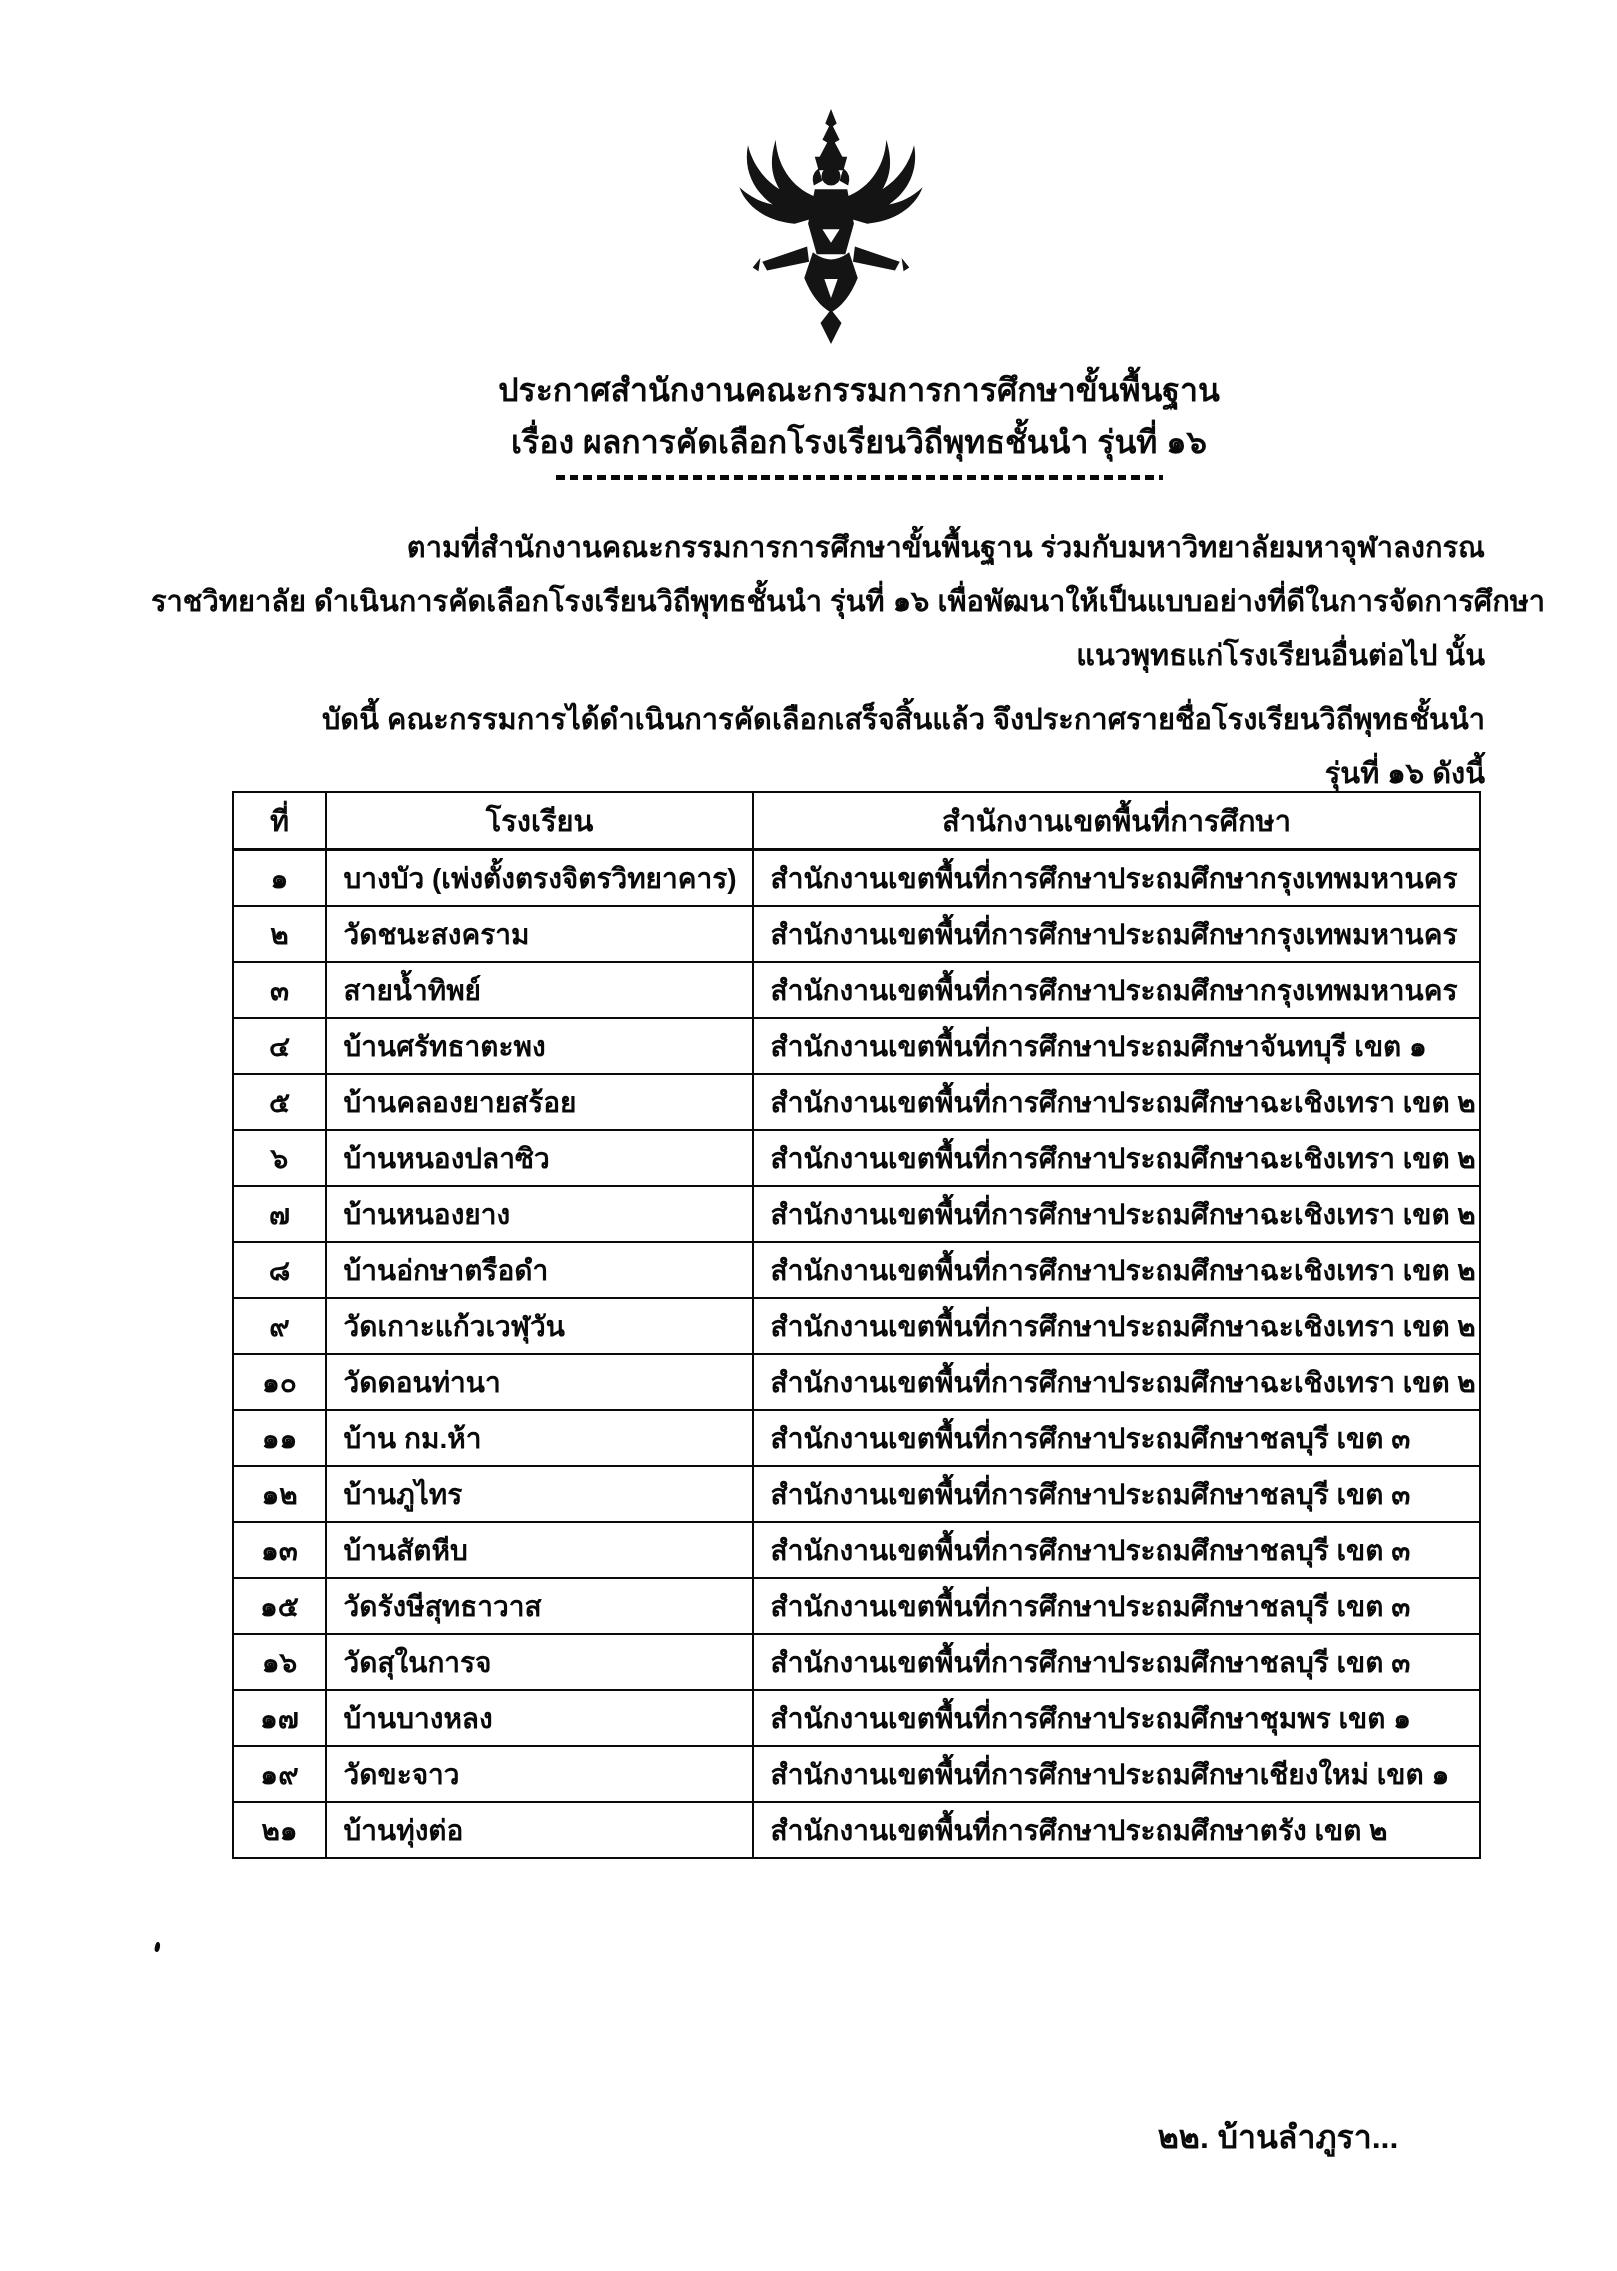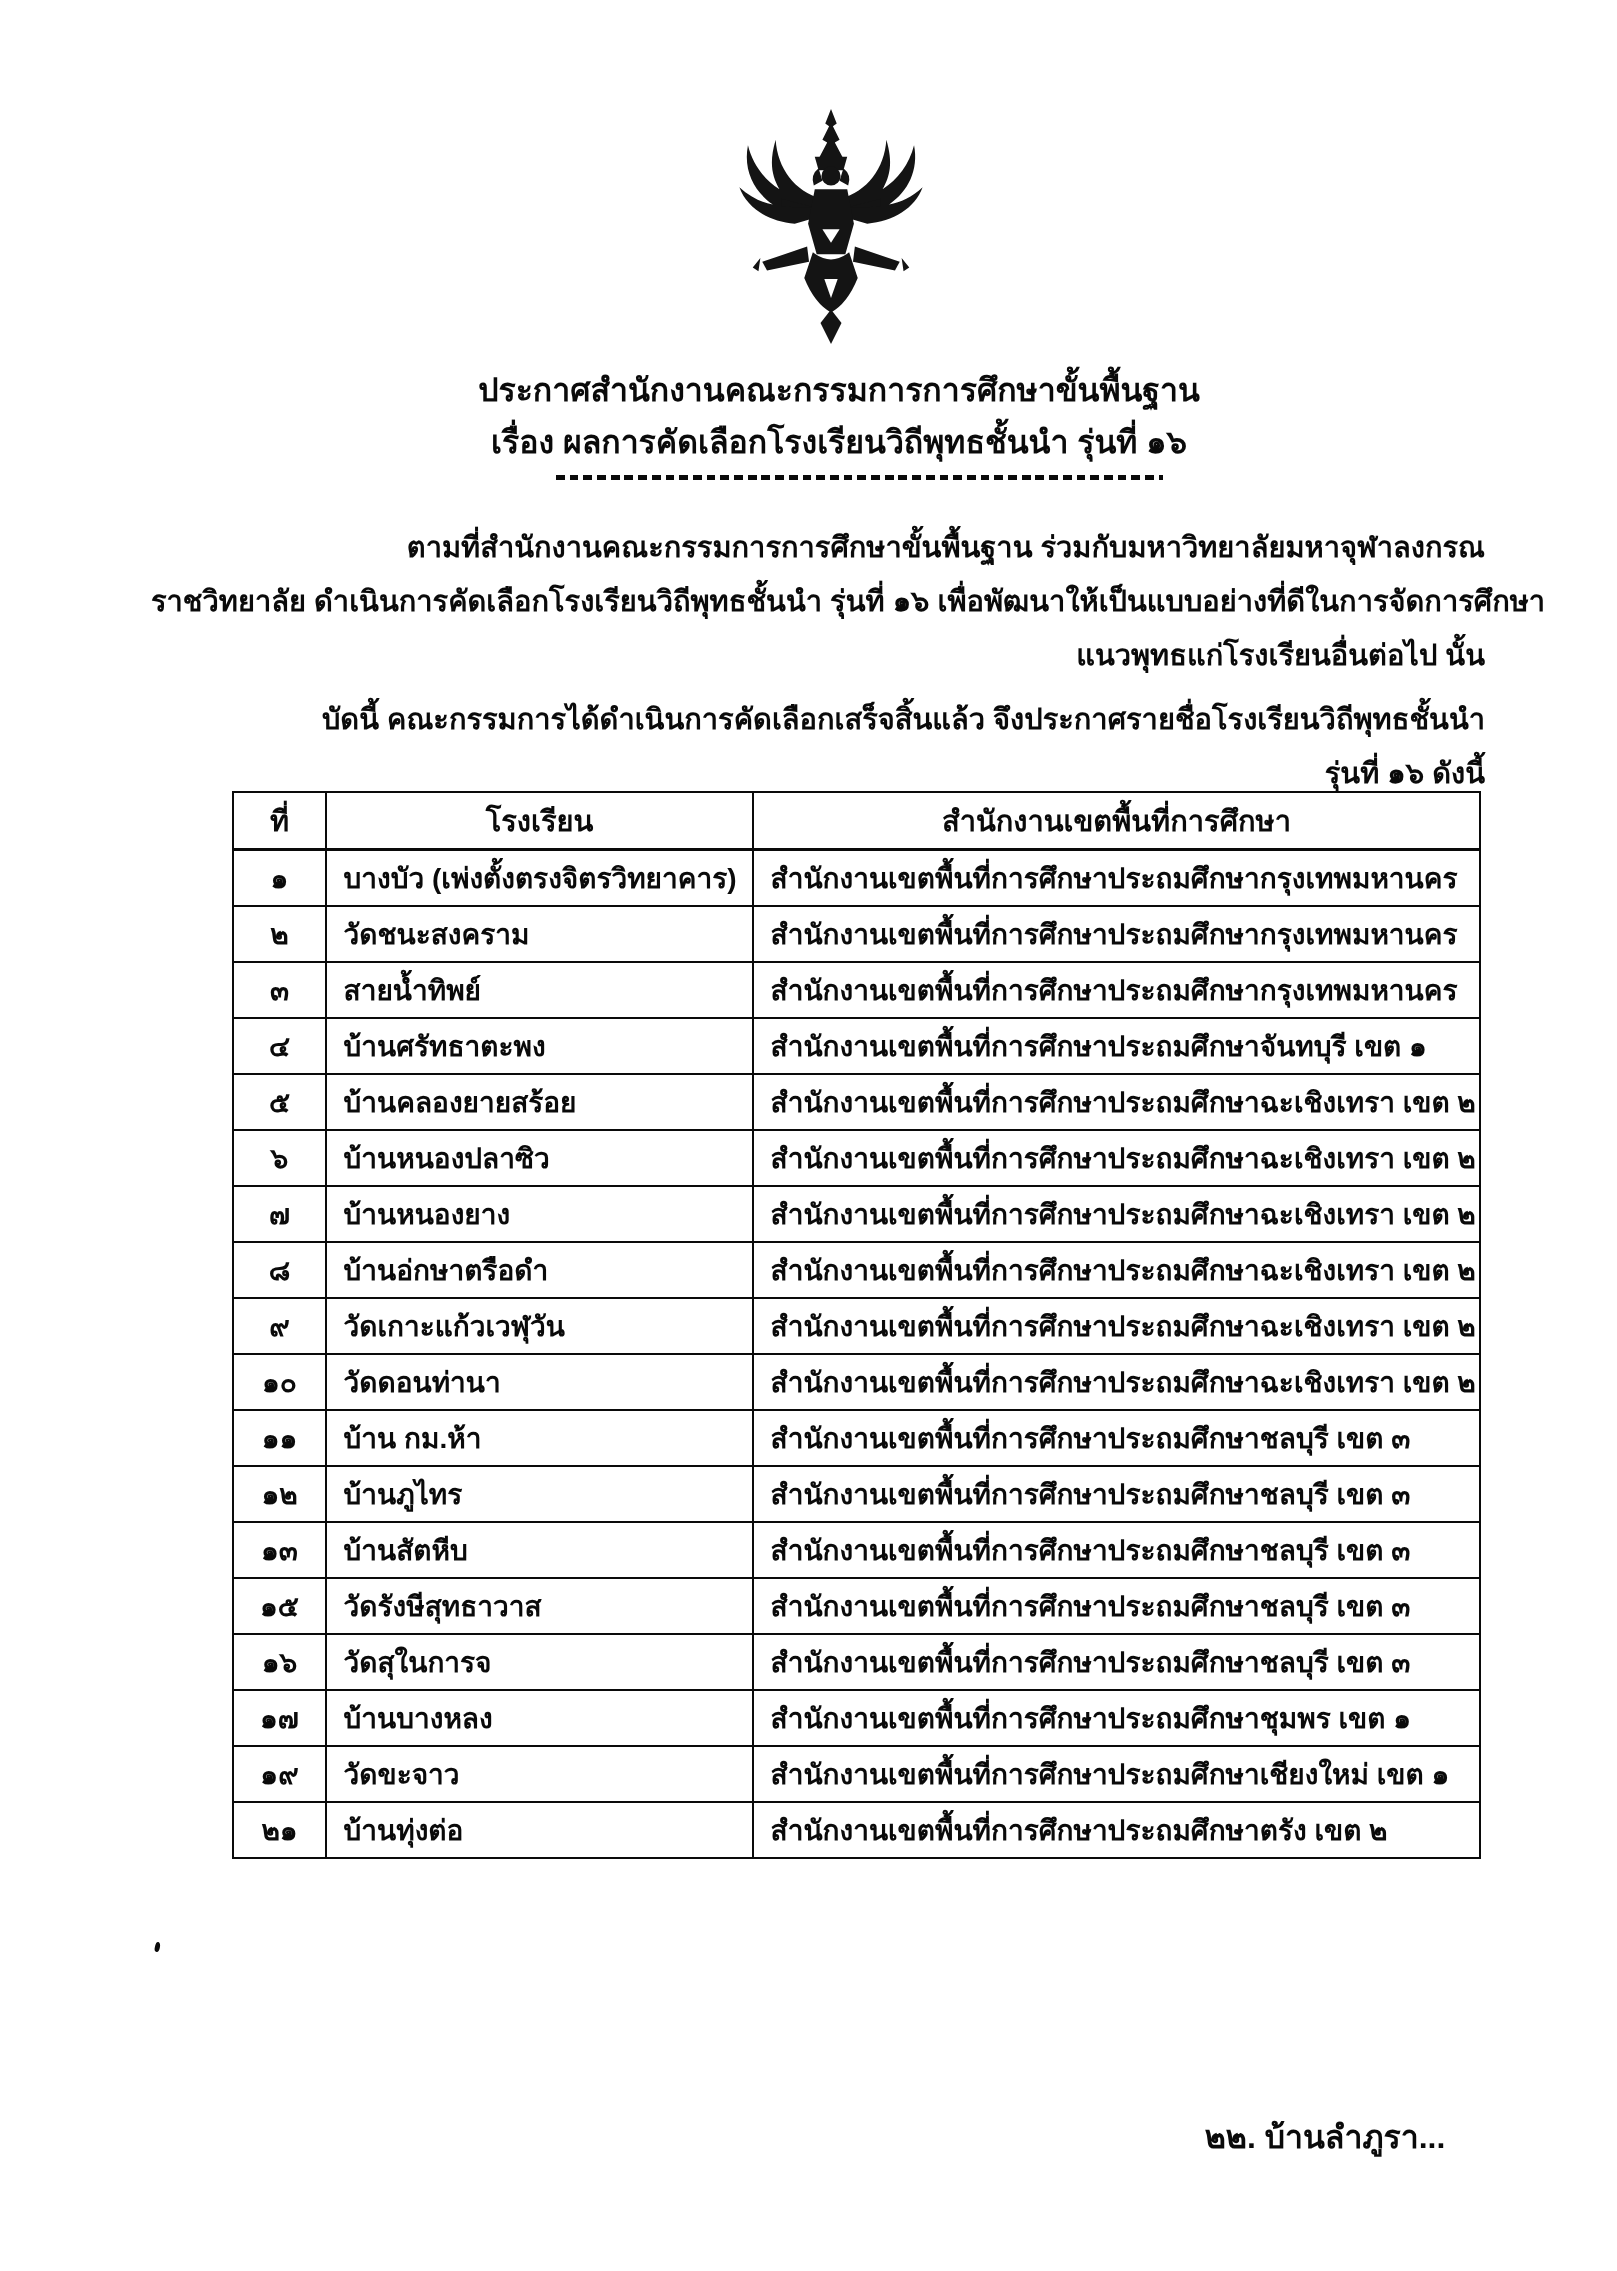"ประกาศสำนักงานคณะกรรมการการศึกษาขั้นพื้น" .title-line { left: 216px -> 236px }
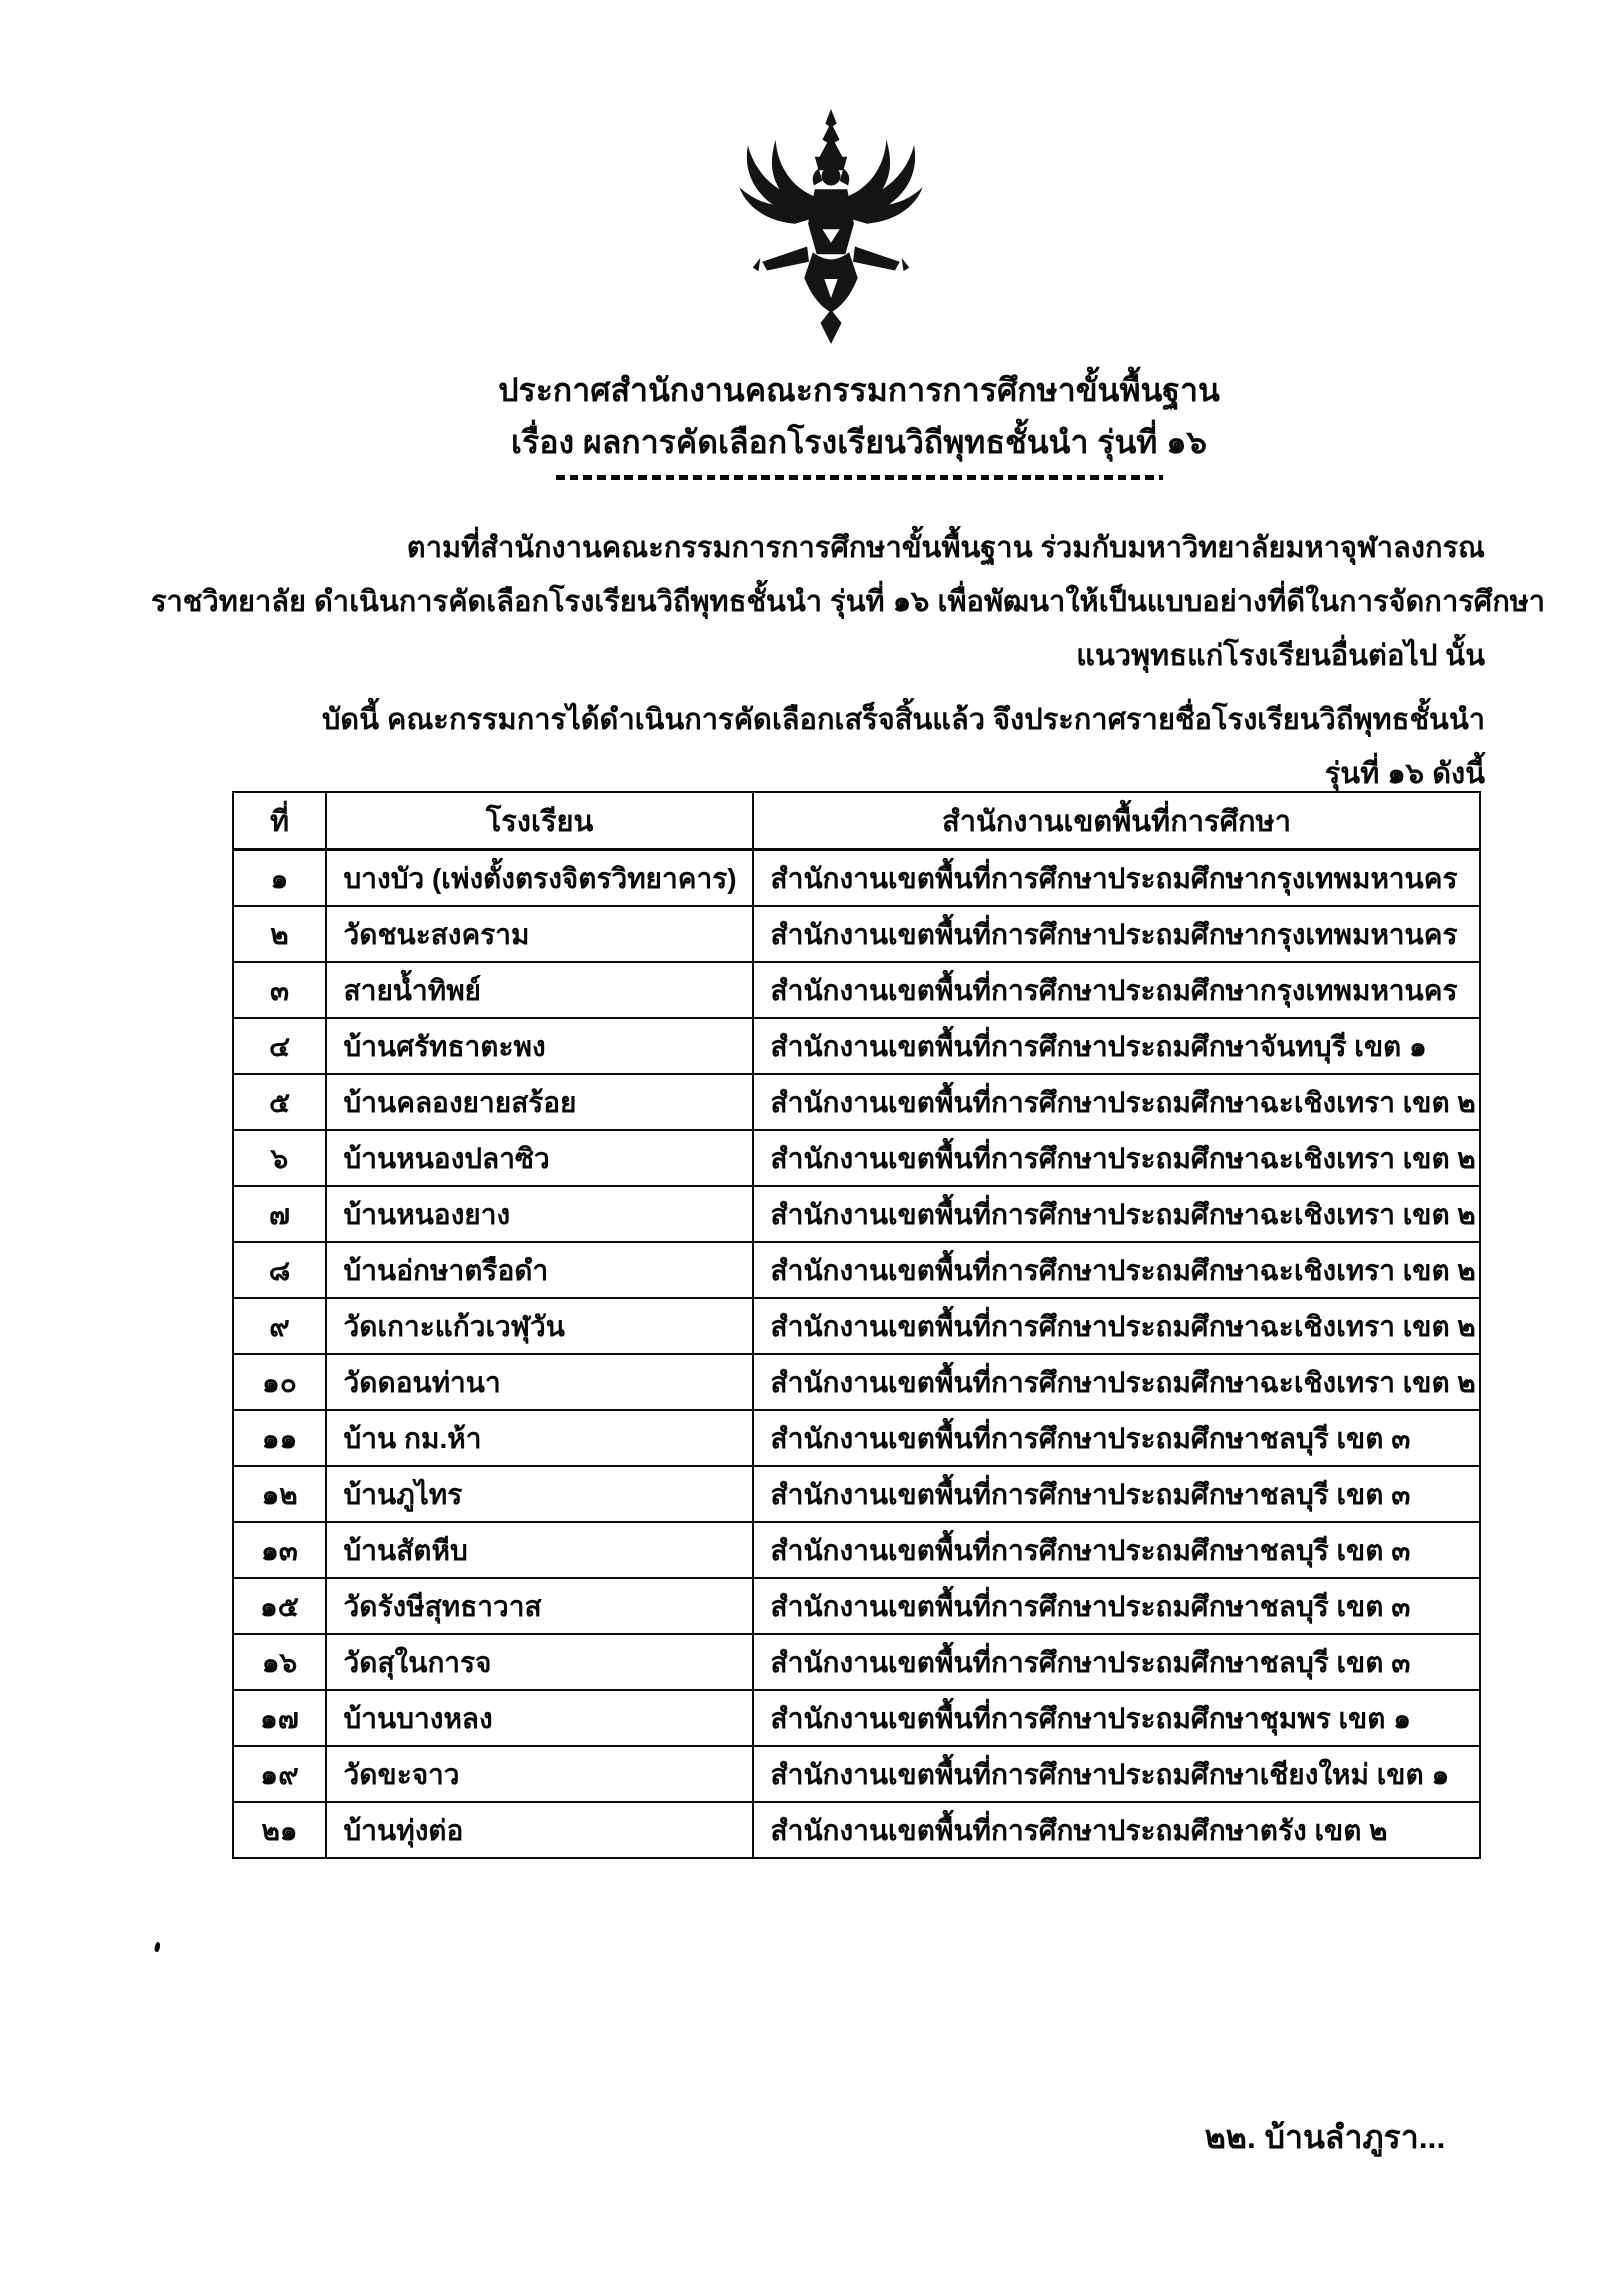"๒๒. บ้านลำภูรา..." .continuation { left: 1120px -> 1073px }
